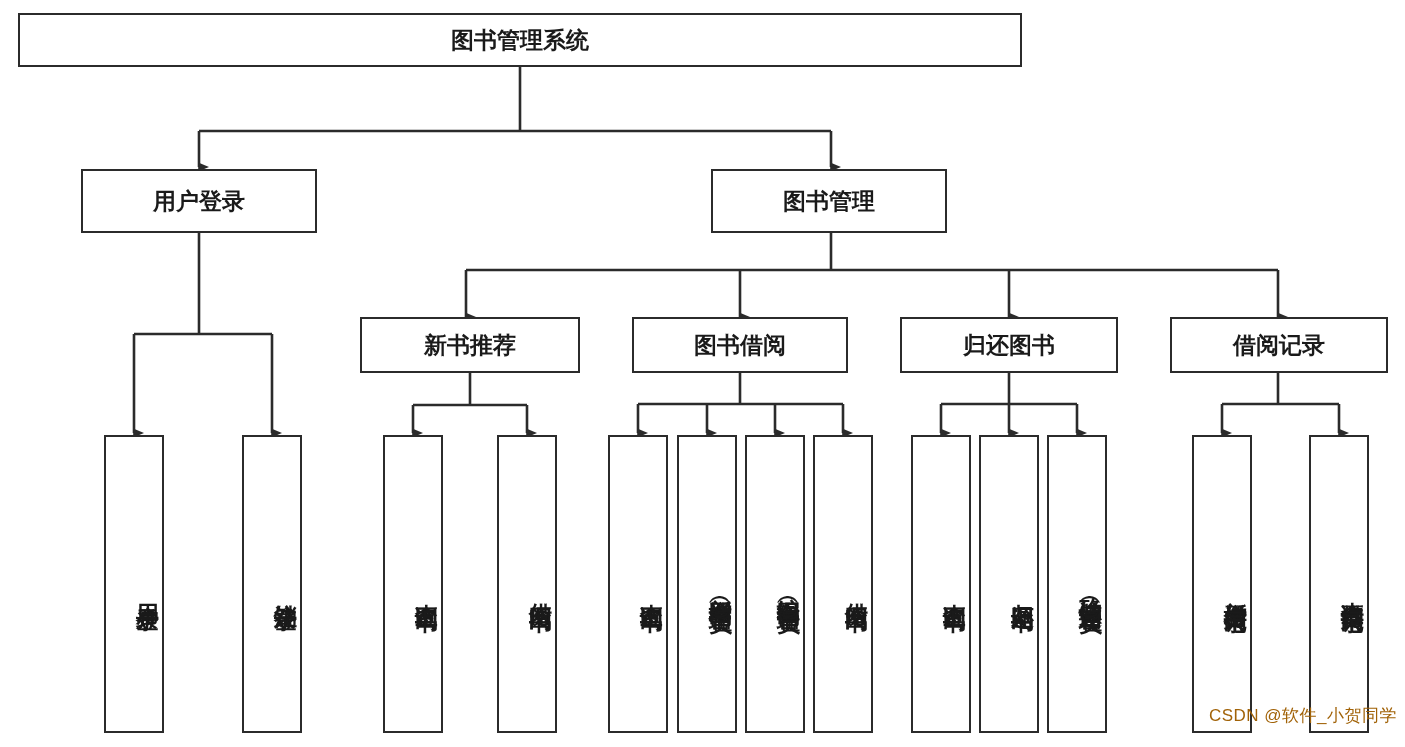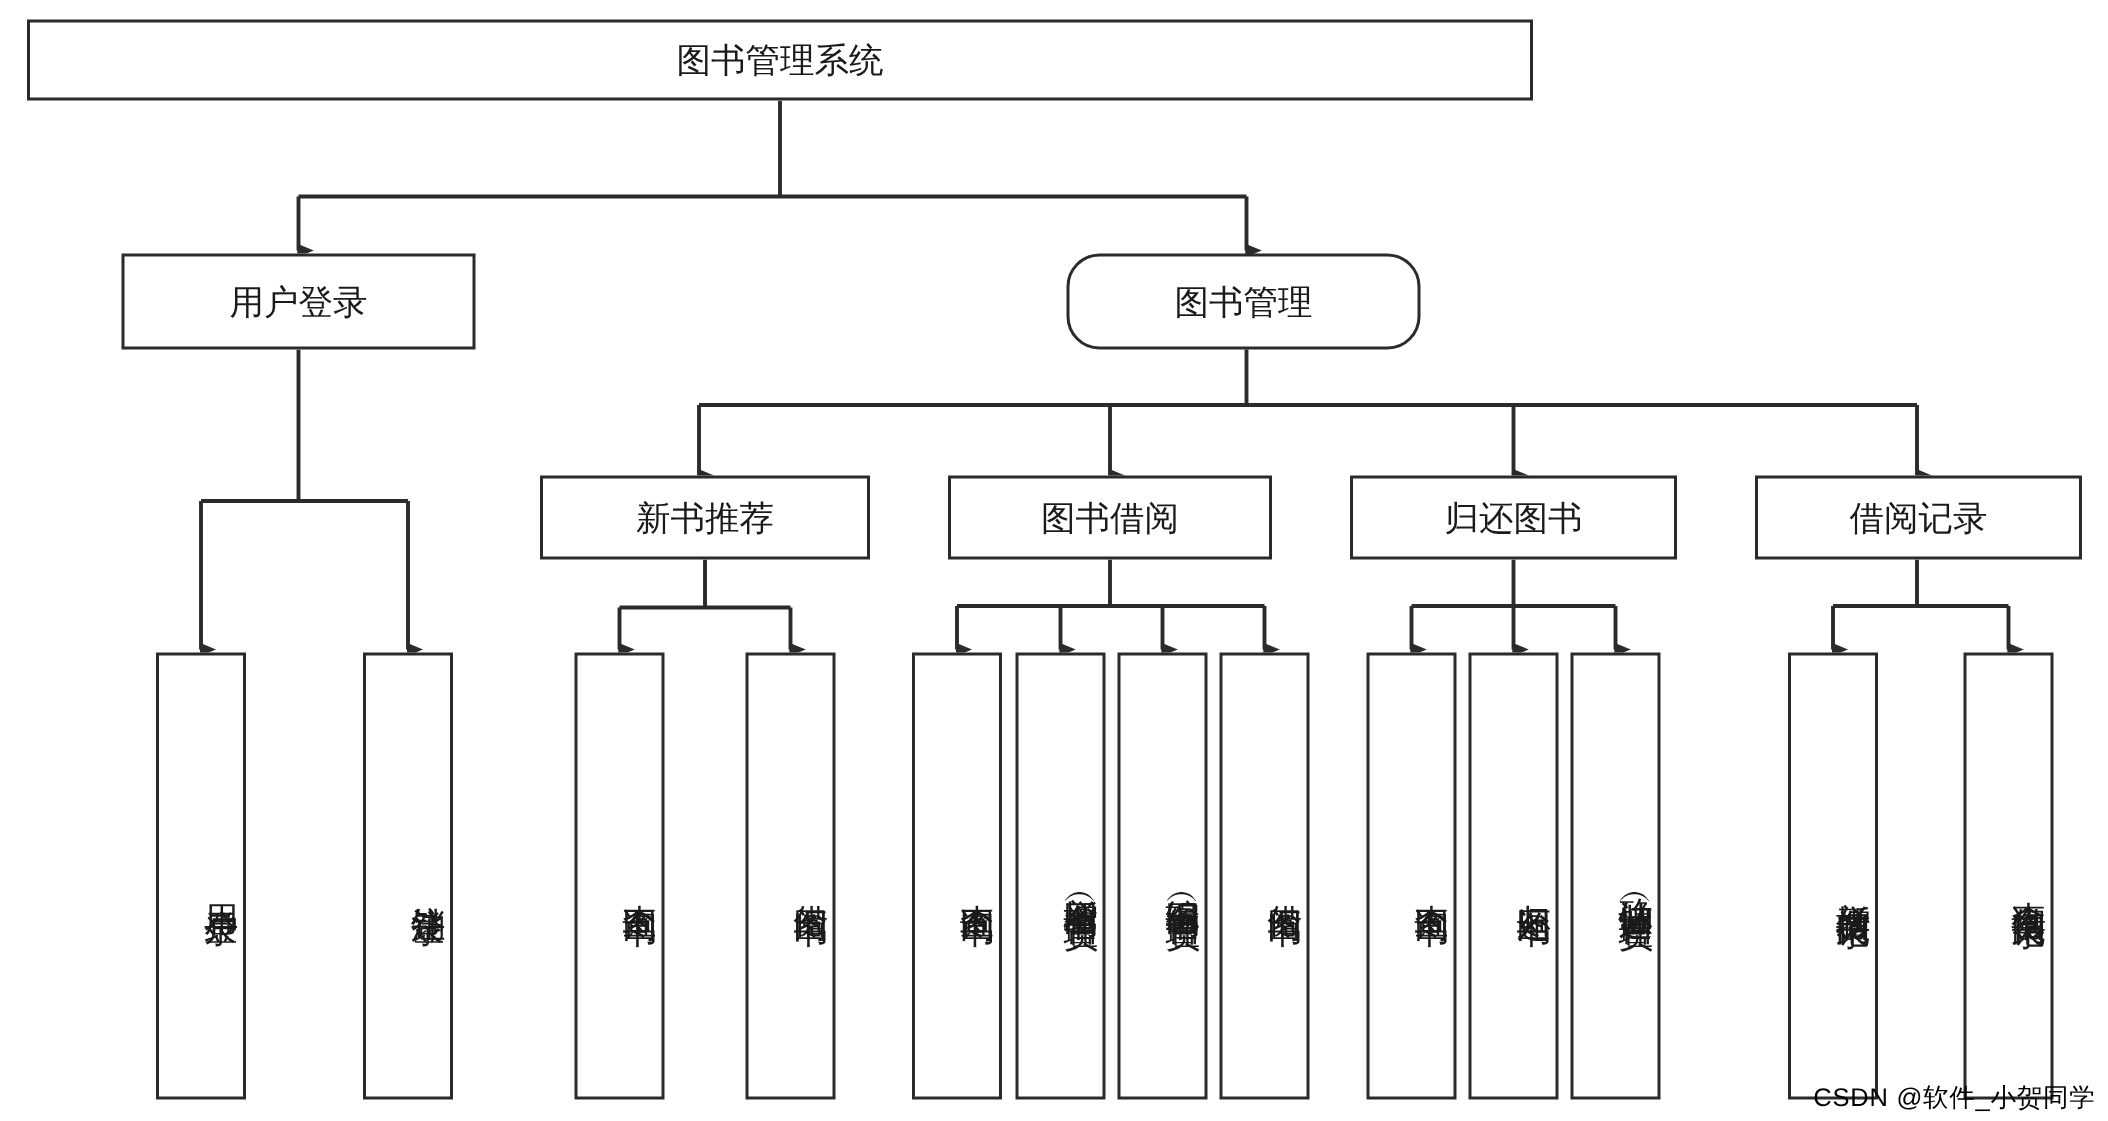"图书管理系统" .node { font-weight: none -> bold }
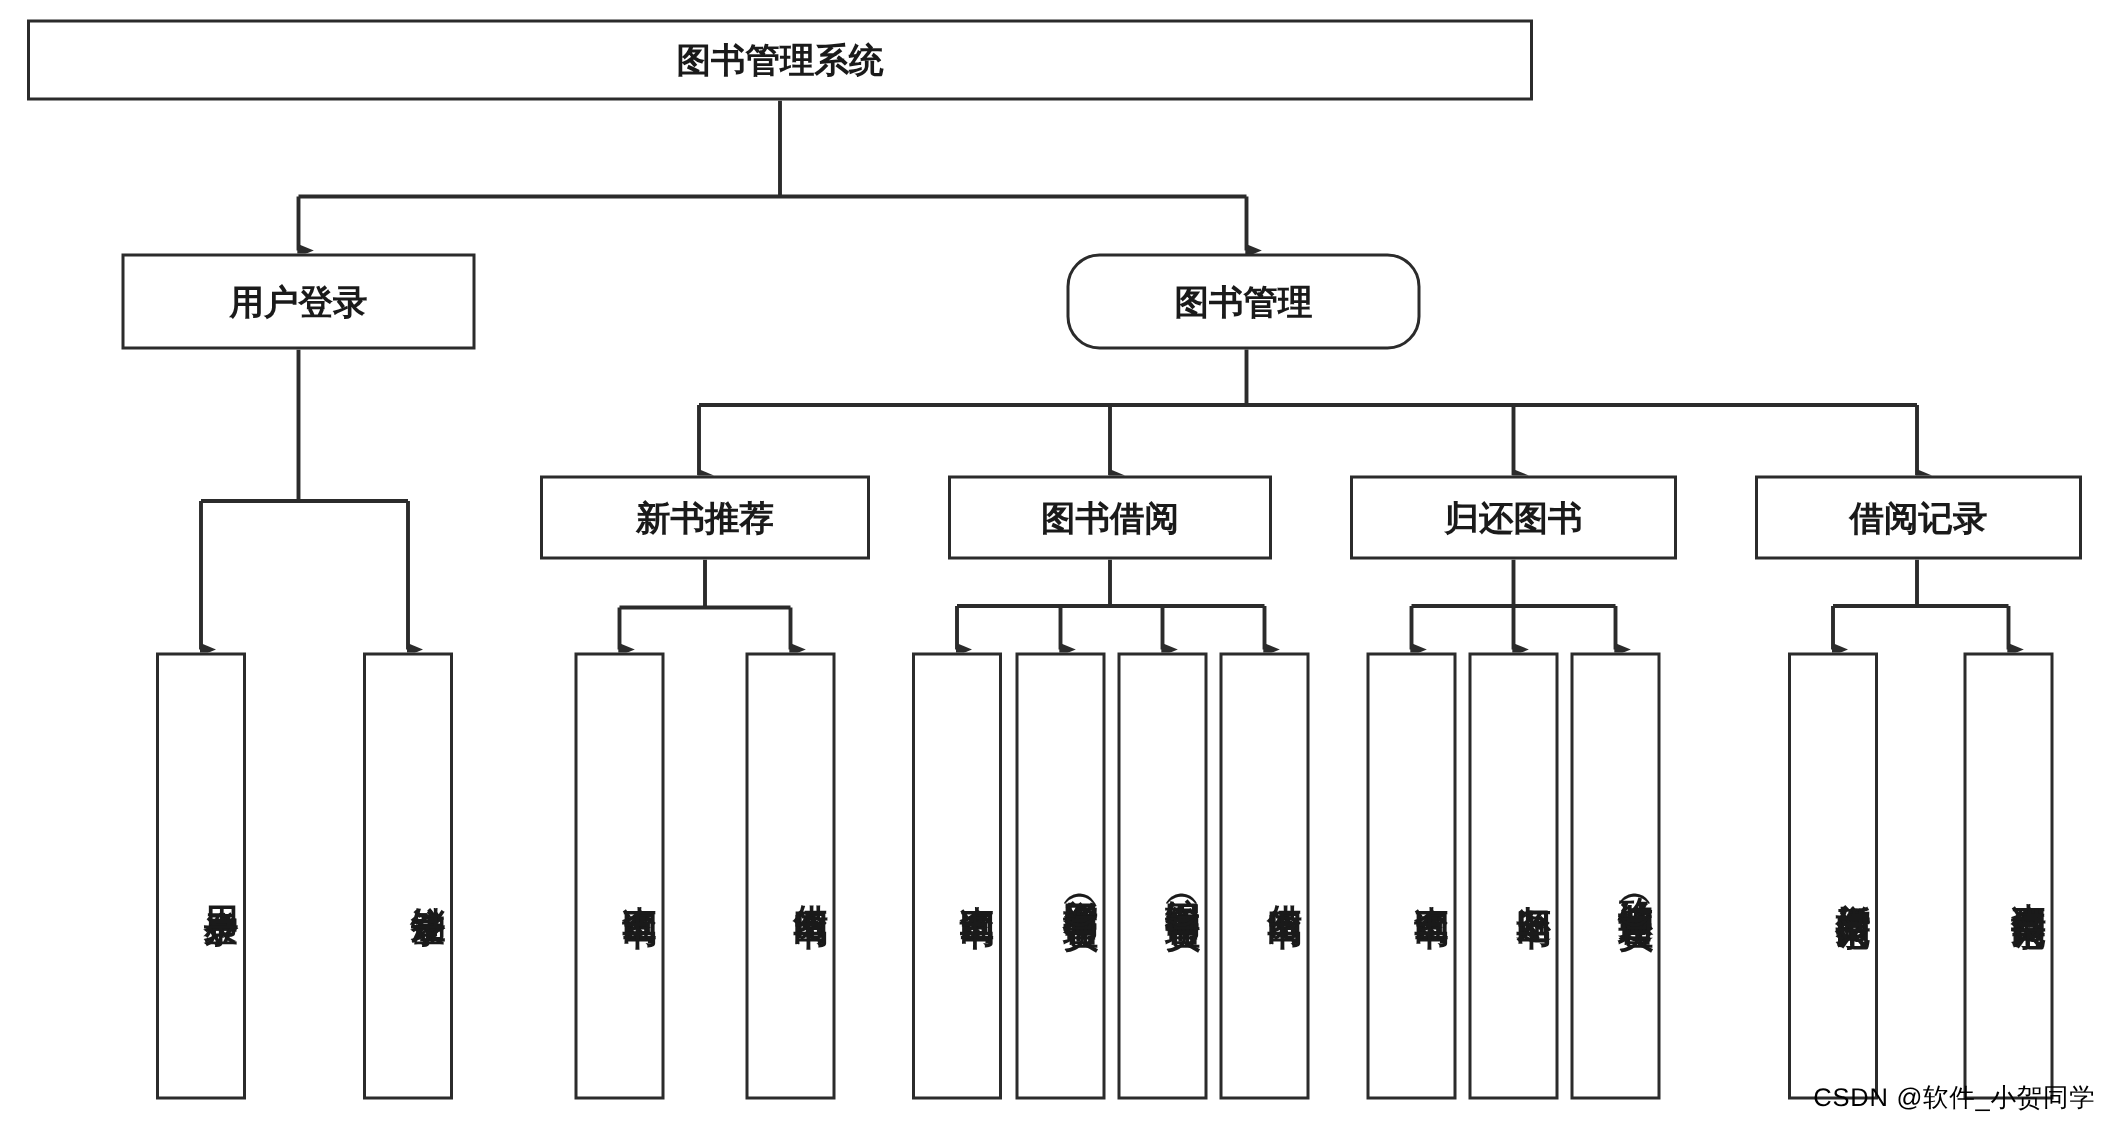"图书管理" div.node { border-radius: 22px -> none }
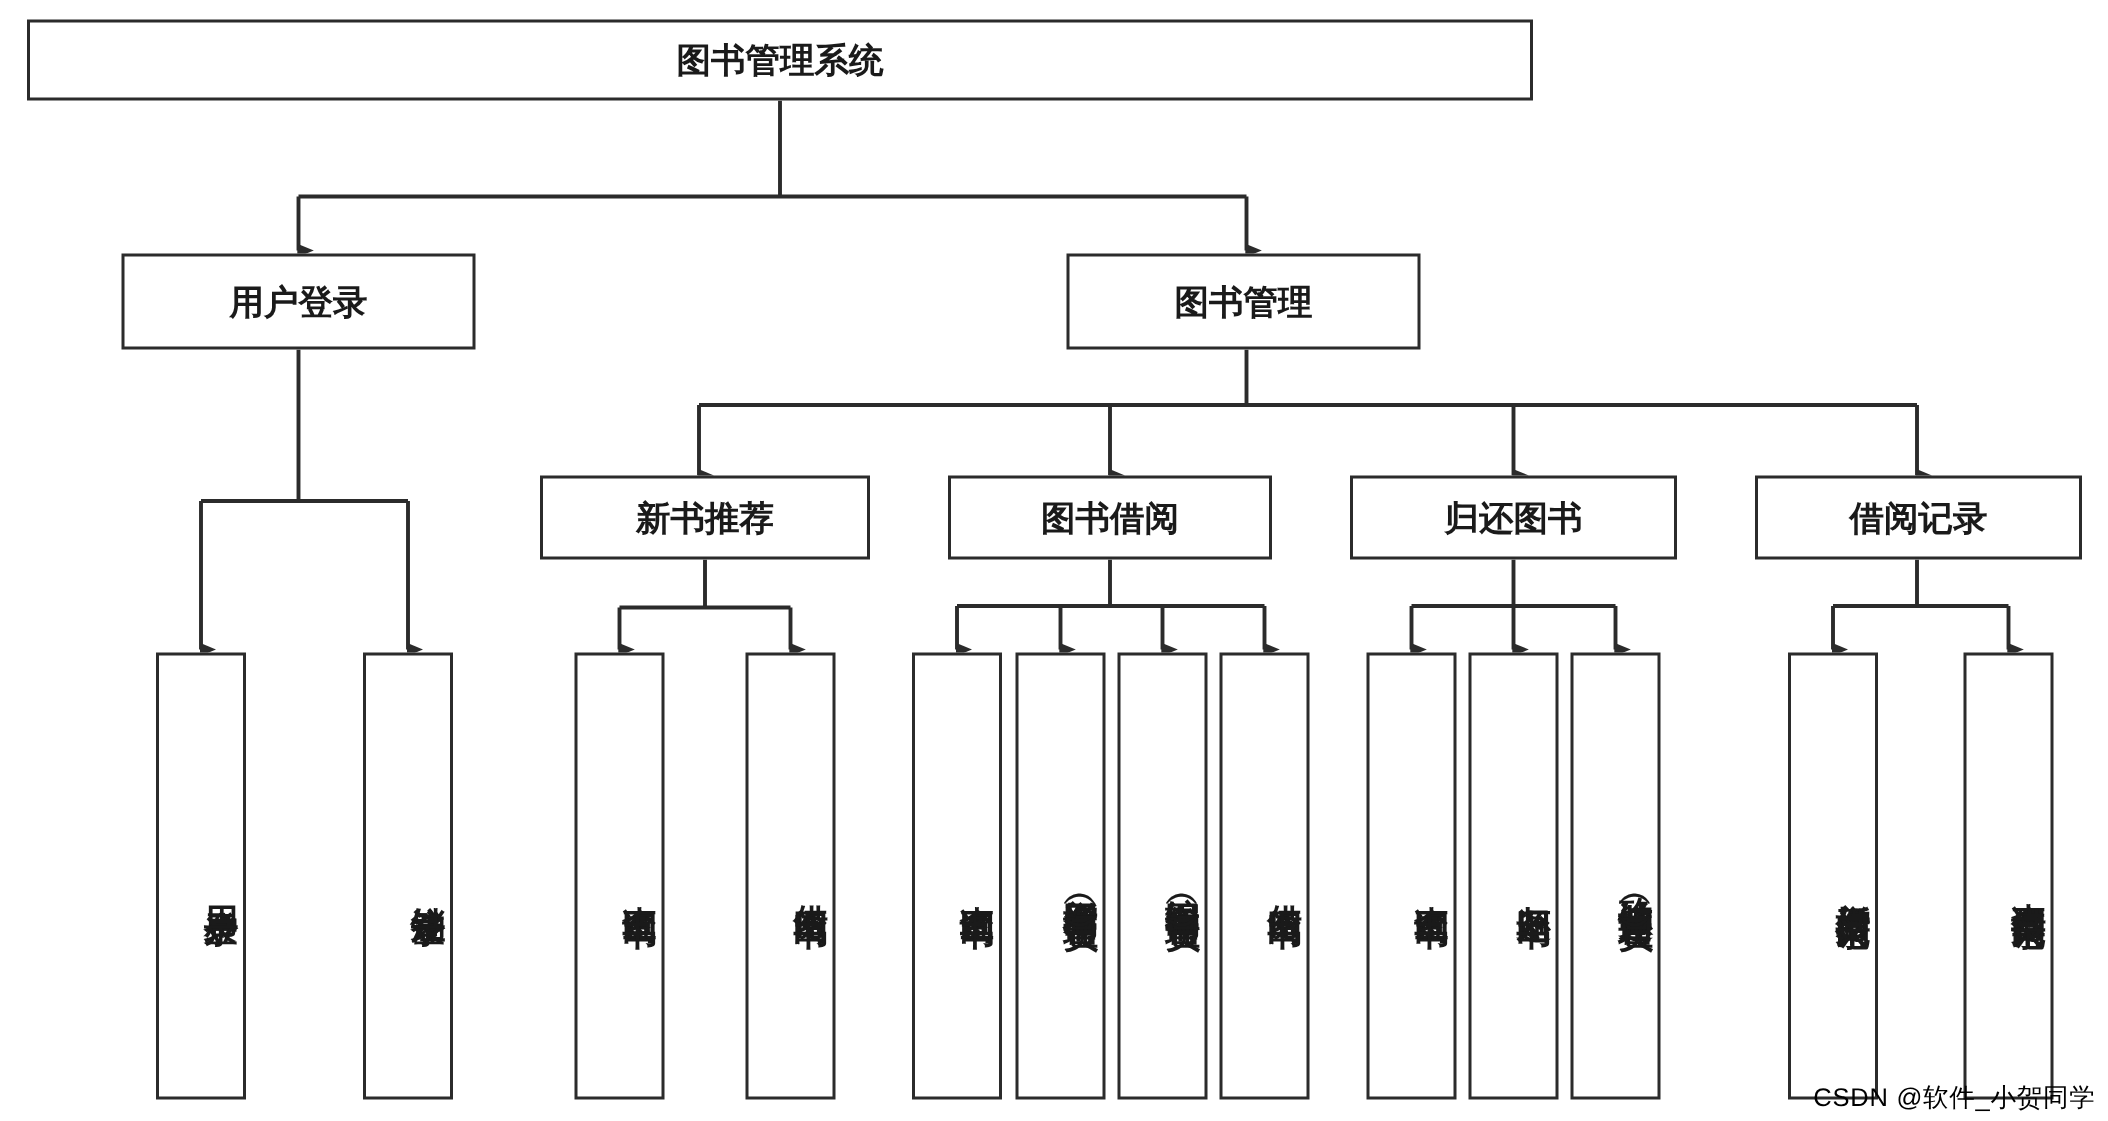"CSDN @软件_小贺同学" .watermark { bottom: 4px -> 20px; color: #000000 -> #a16207 }
